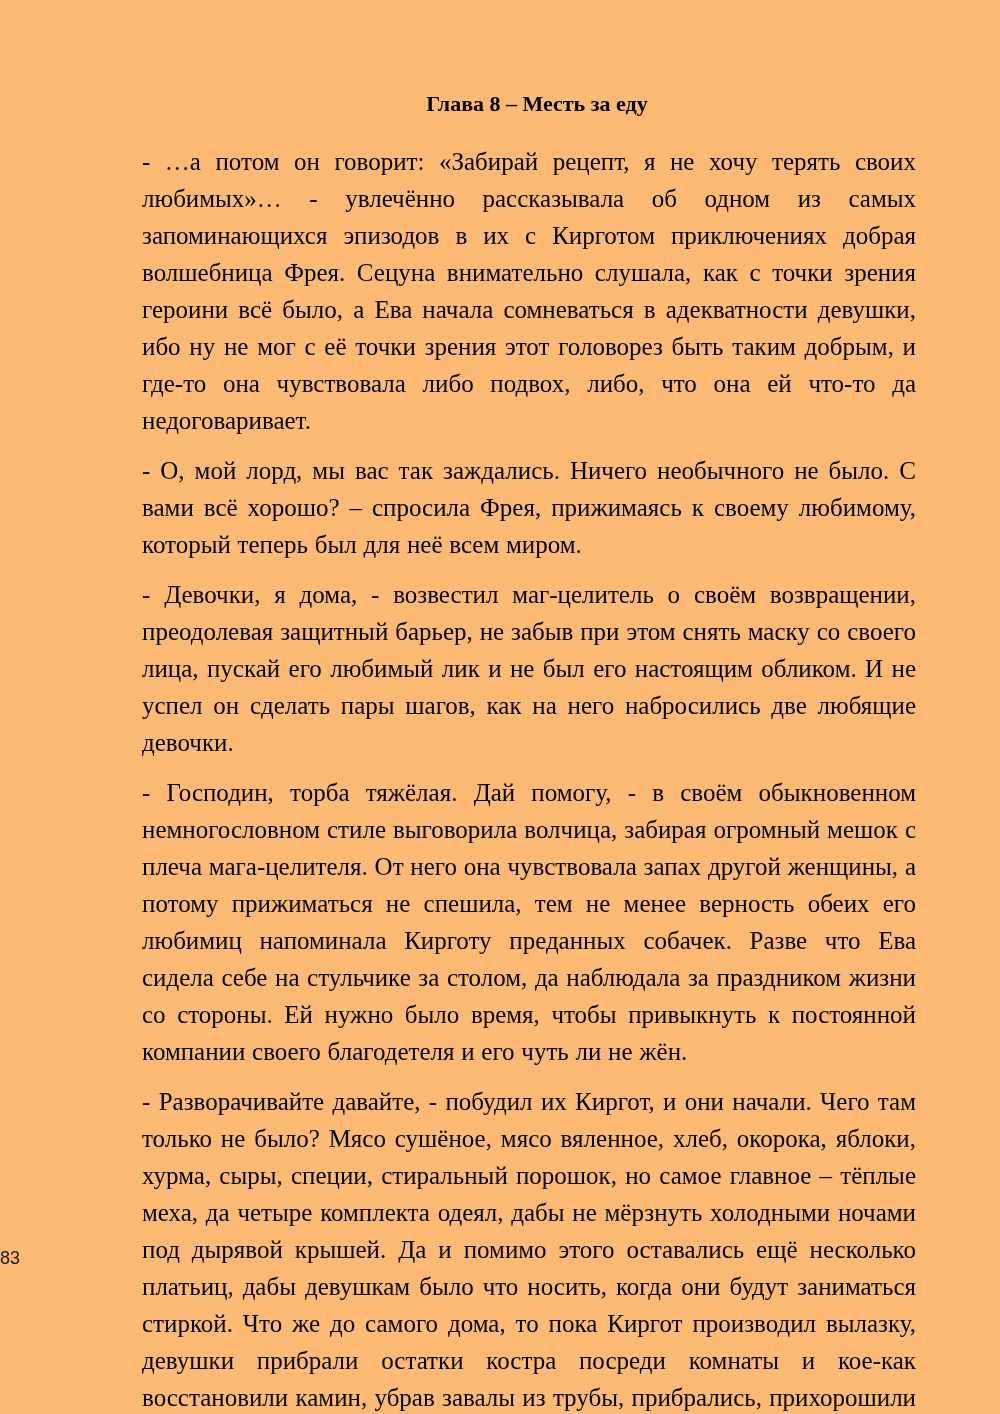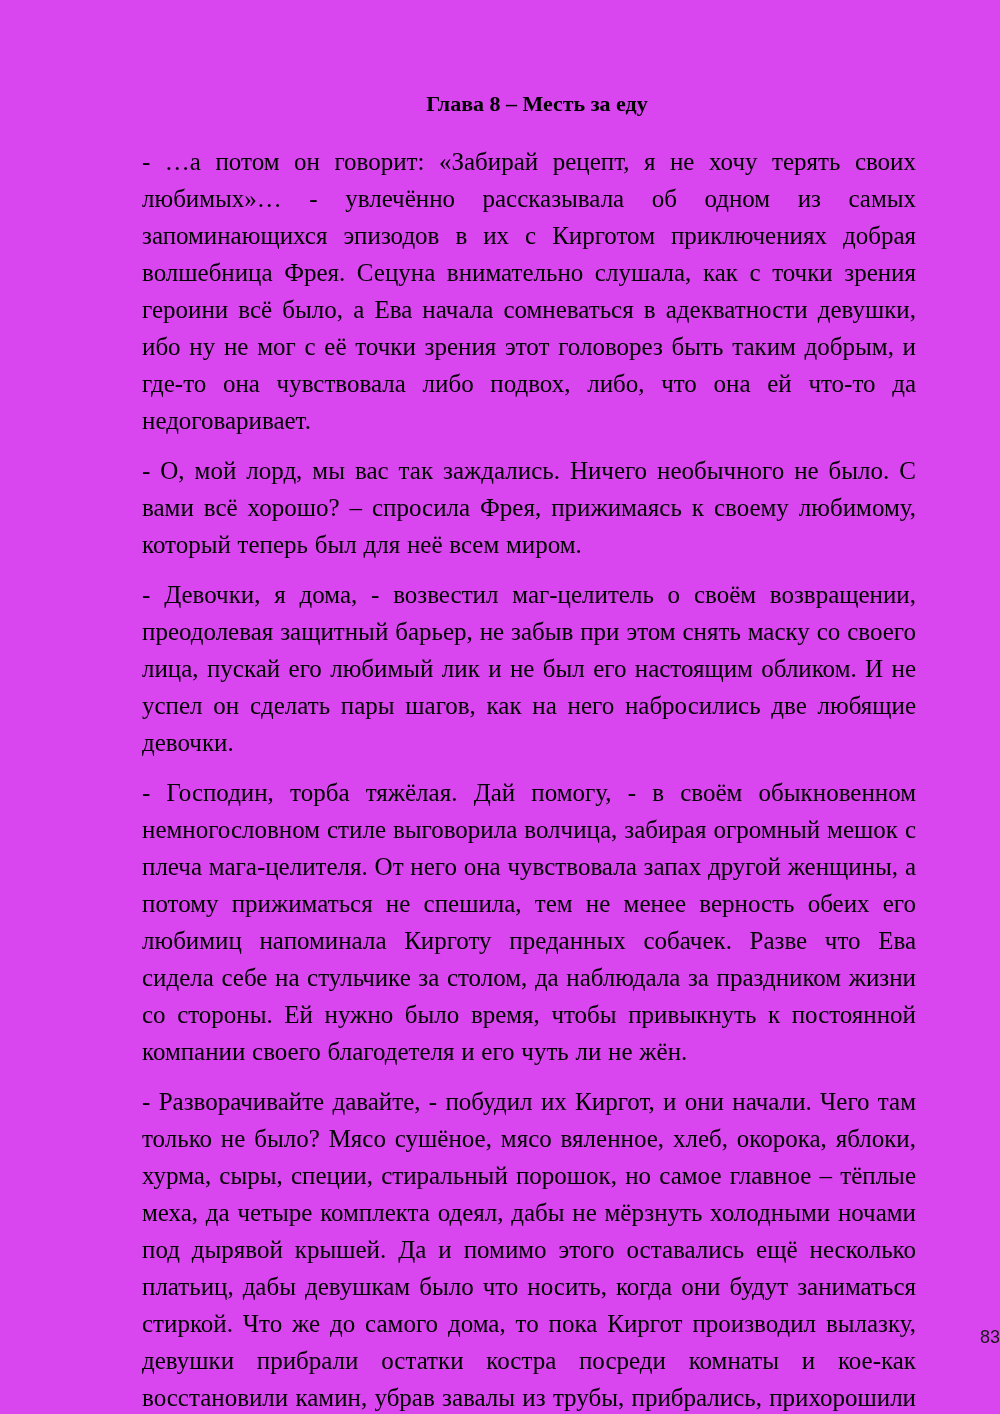"Глава 8 – Месть за" .page { background: #d946ef -> #fdba74 }
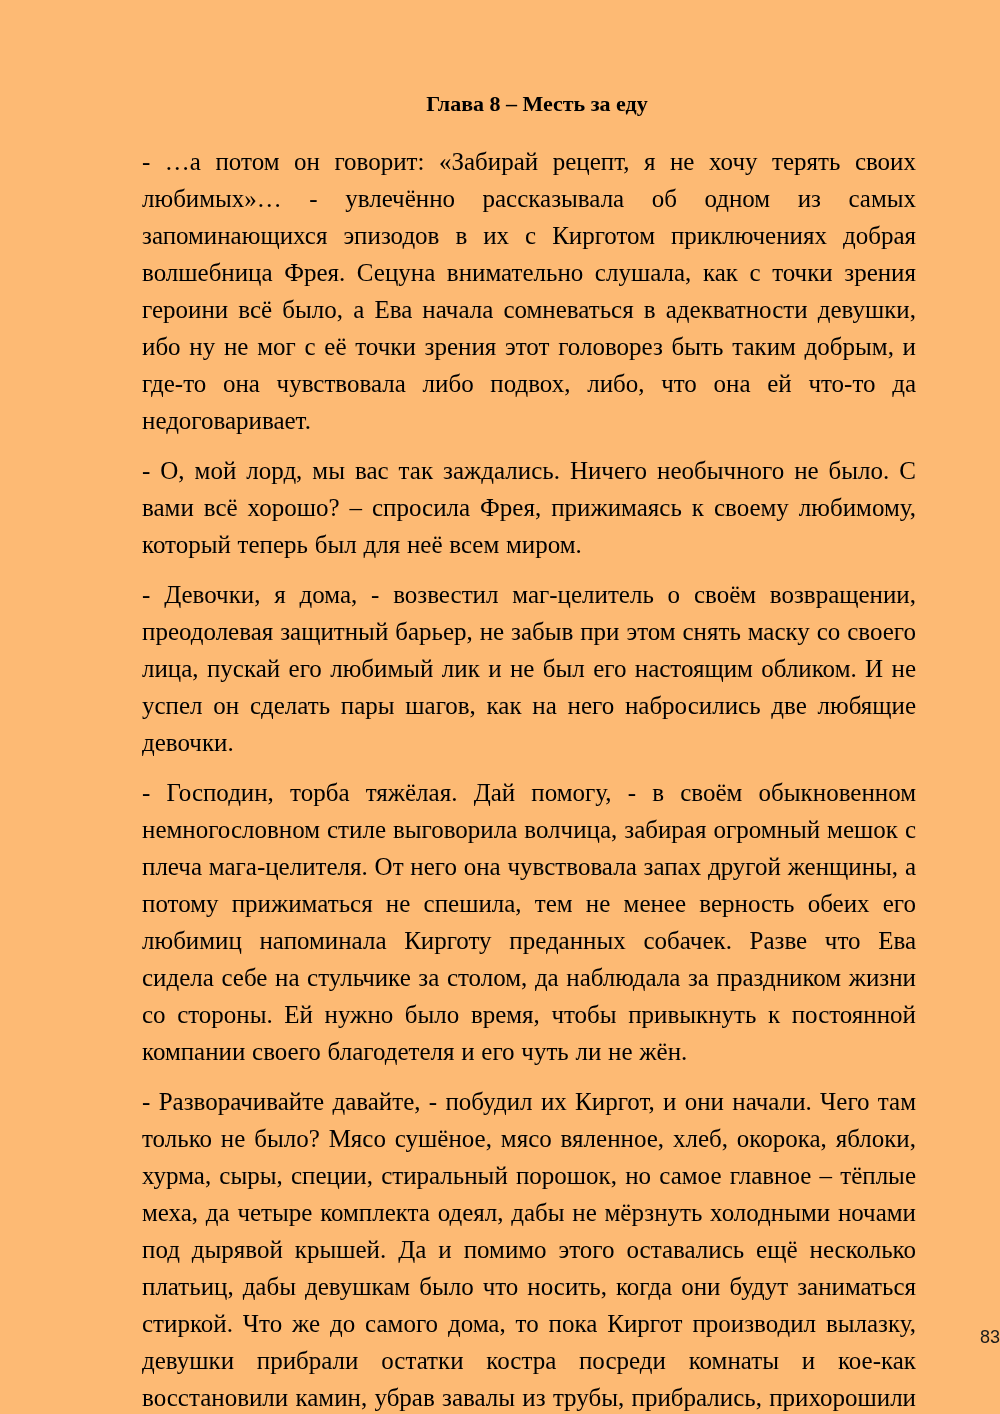"83" .page-footer { text-align: right -> left; top: 1327px -> 1248px }
